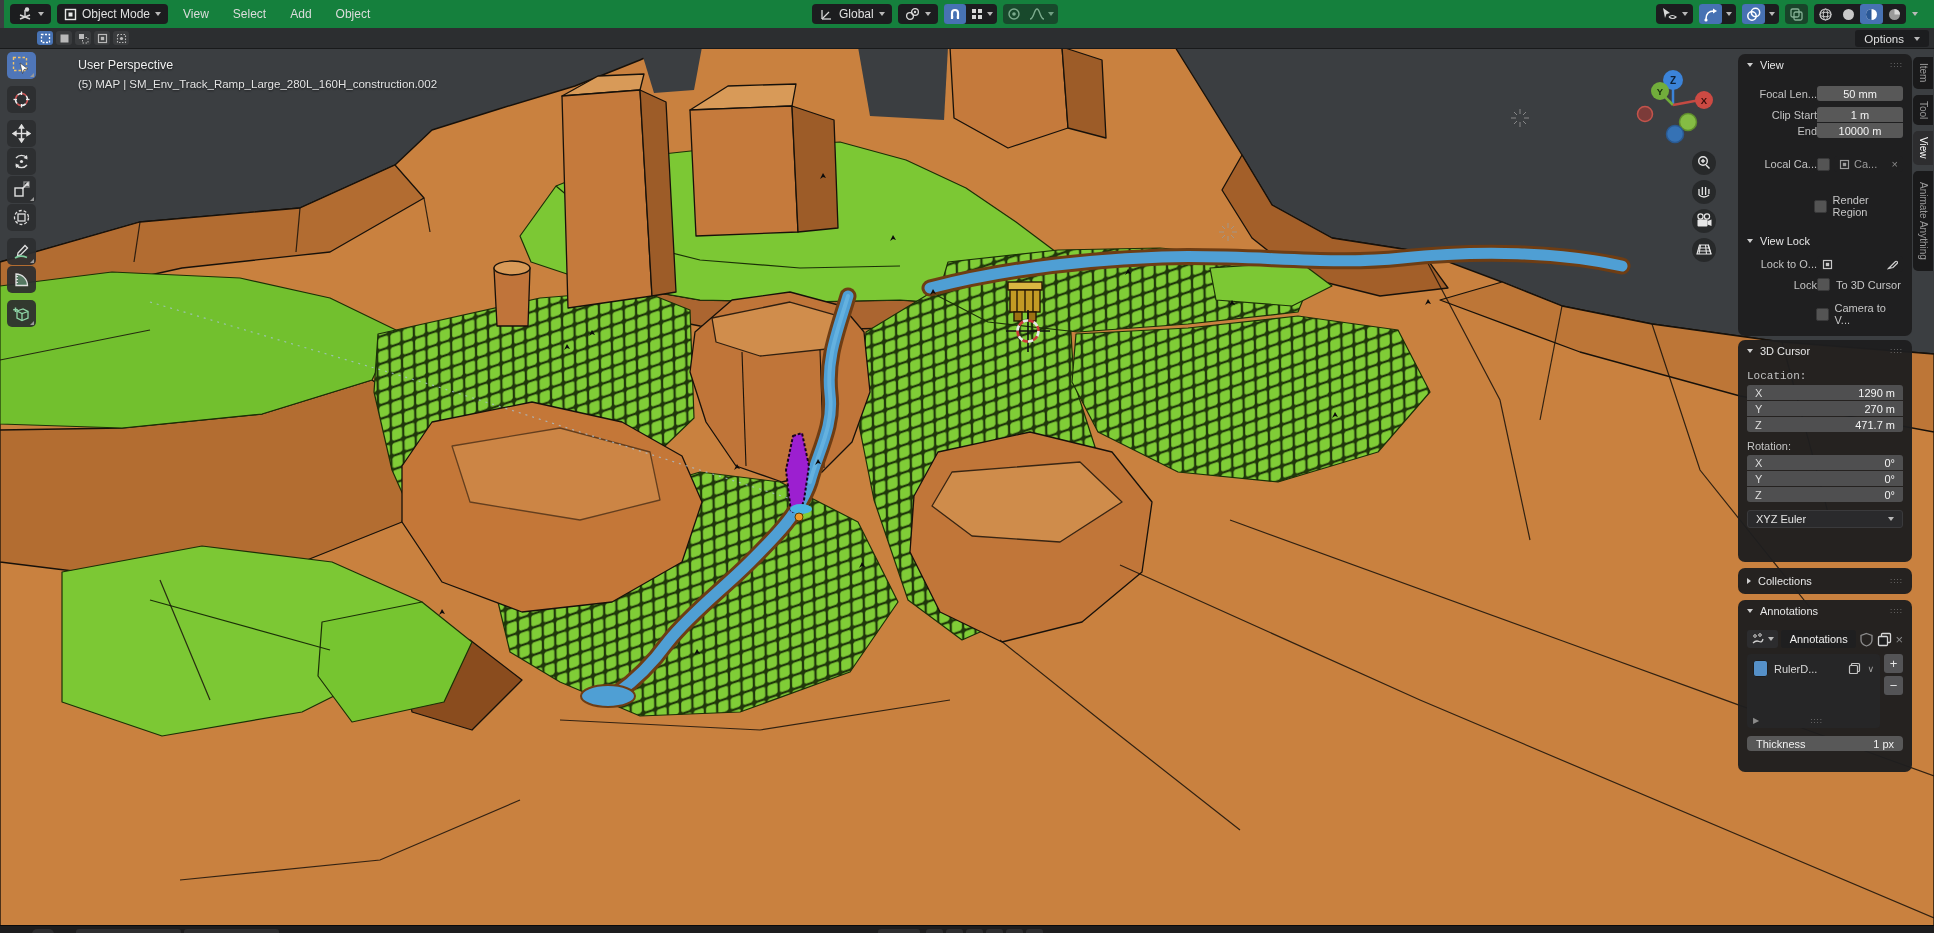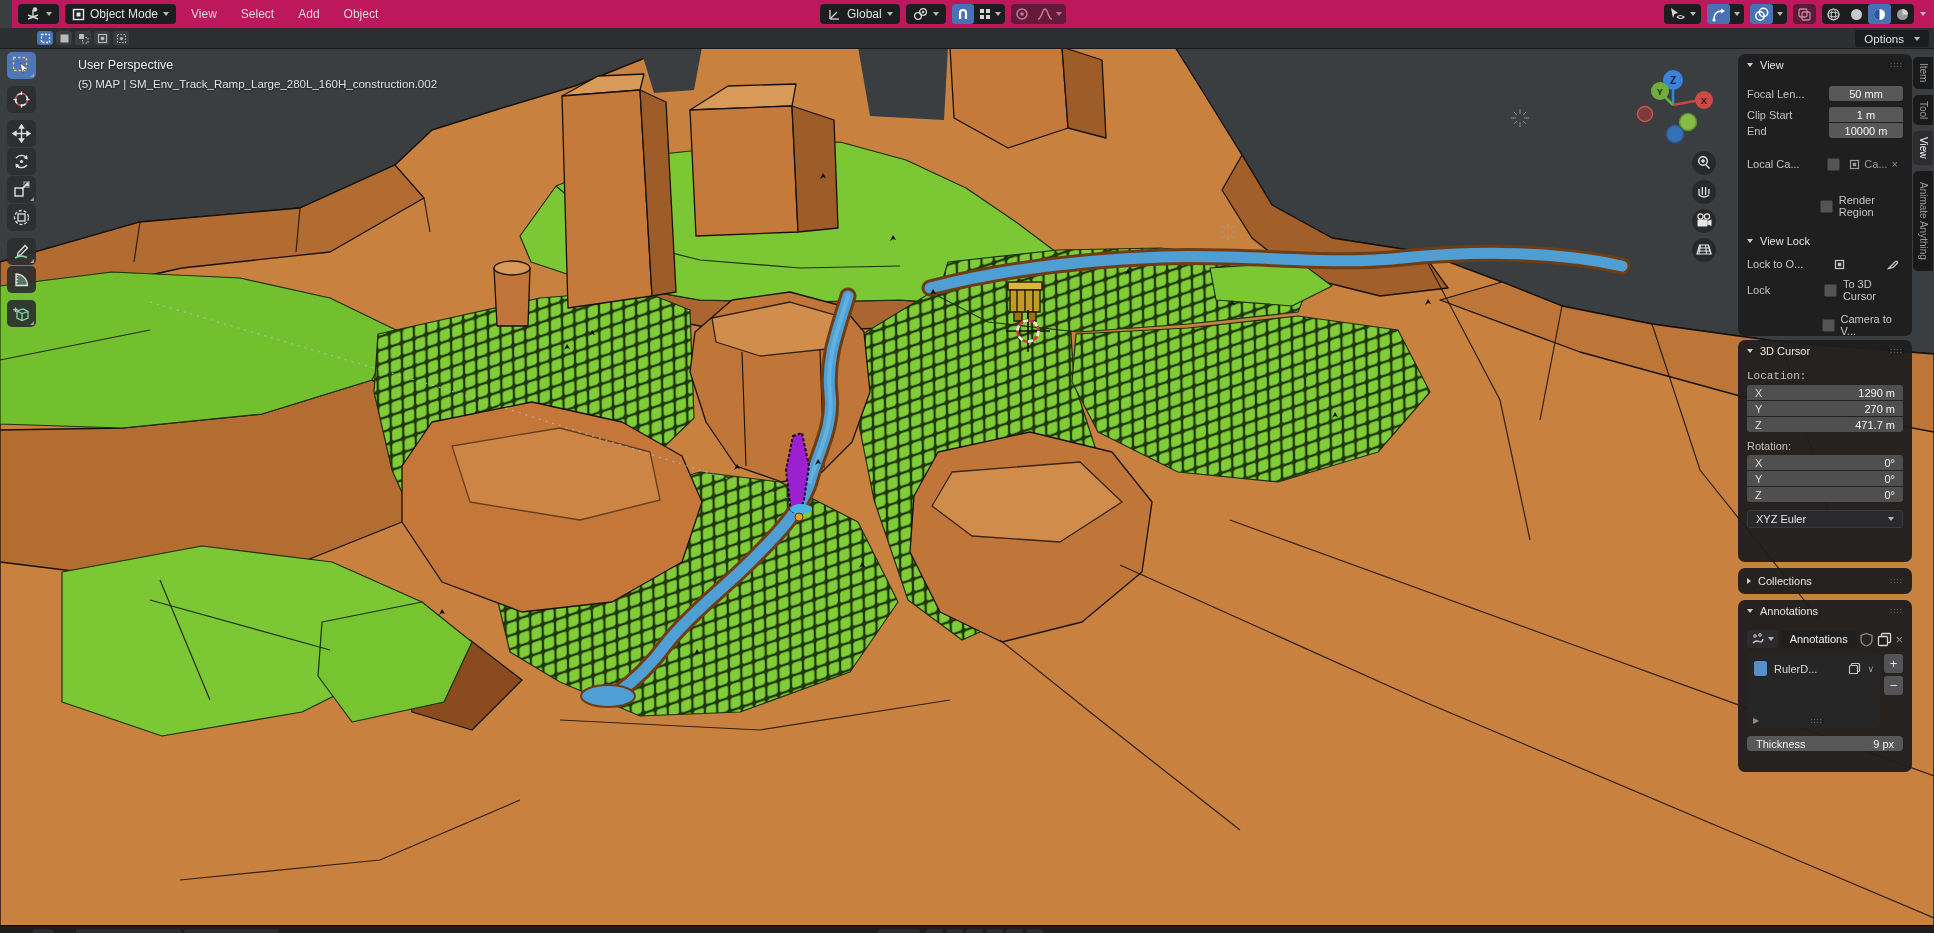"Object Mode" .h1 { background: #be185d -> #15803d; left: 12px -> 4px }
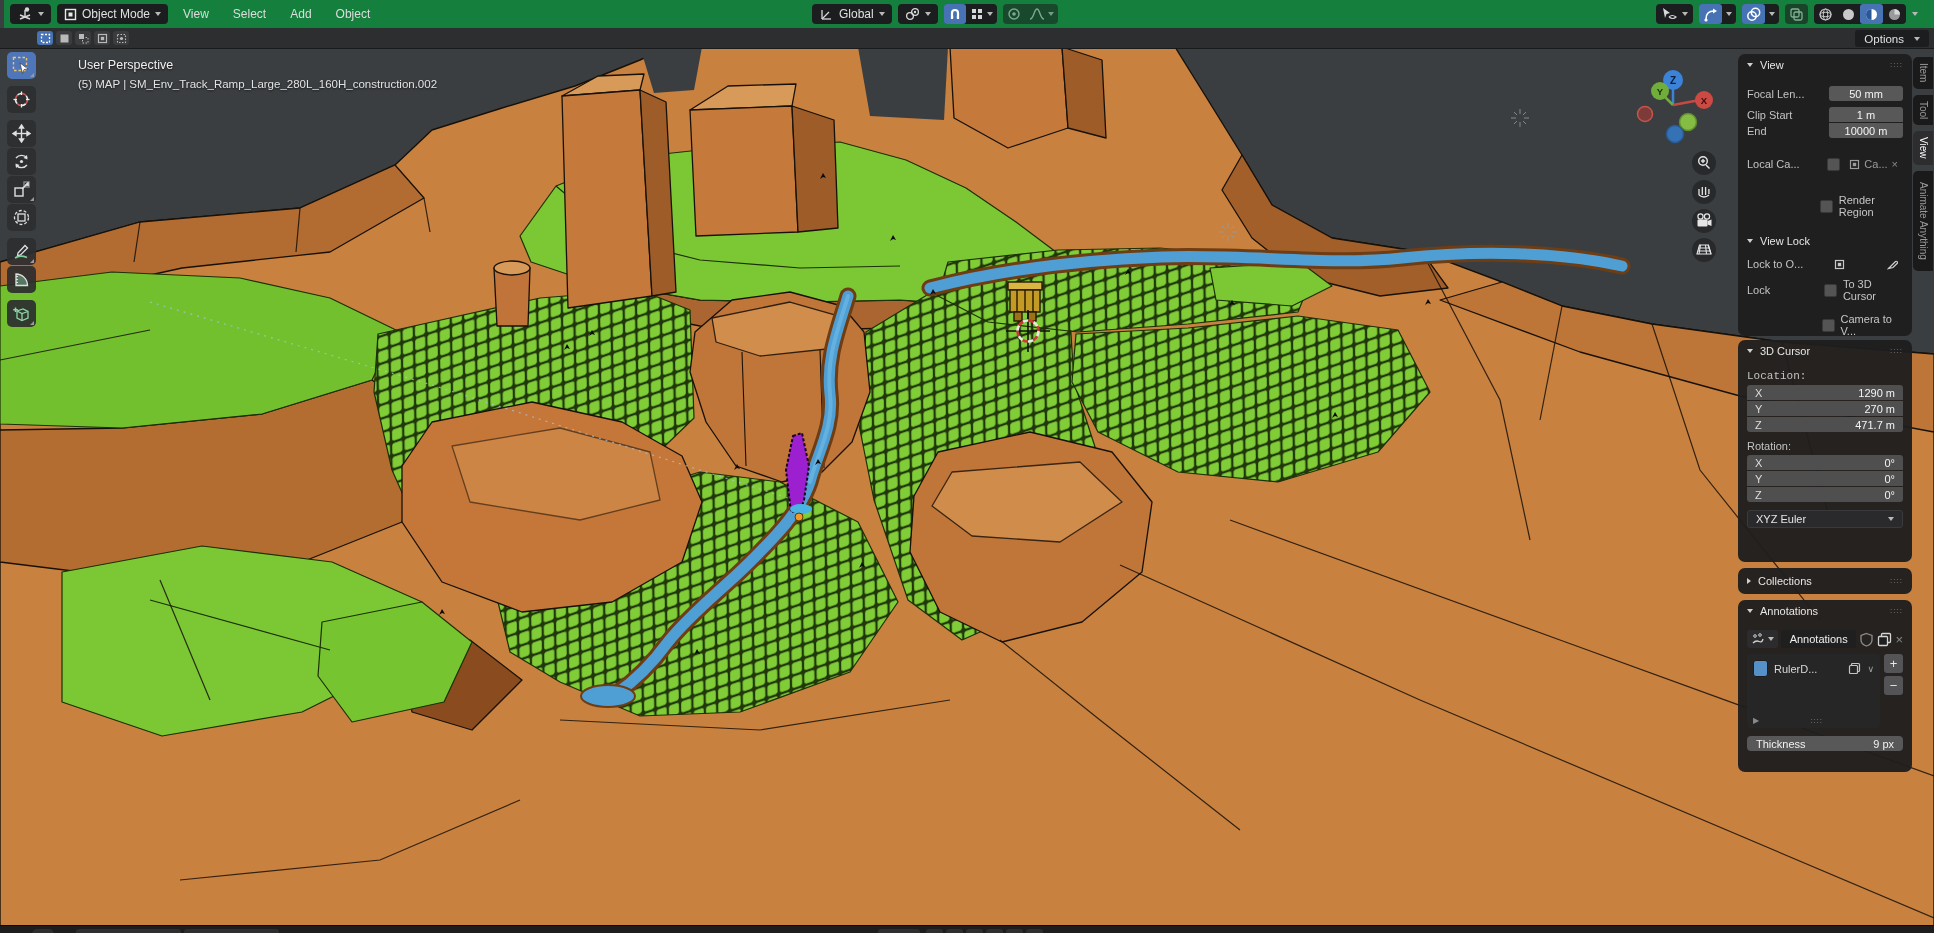"Focal Len..." .plab { padding-right: 12px -> 0; text-align: none -> right }
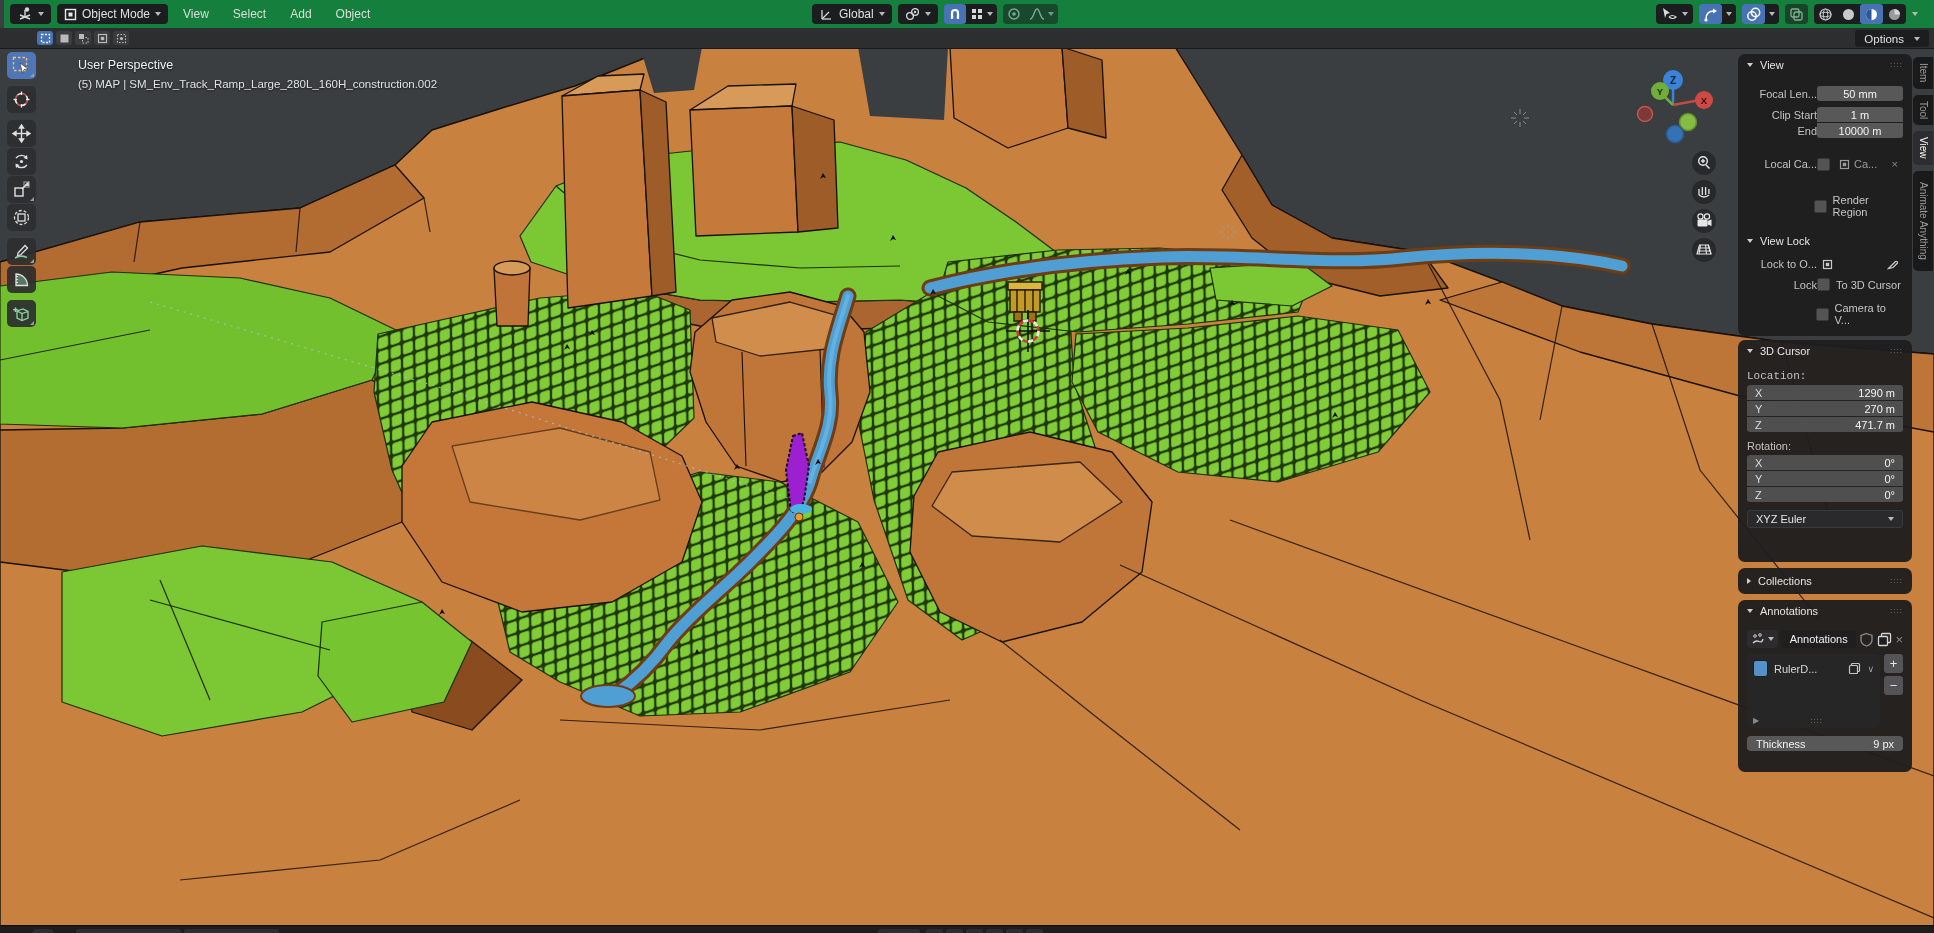"9 px" span.sv { text: 9 -> 1 }
